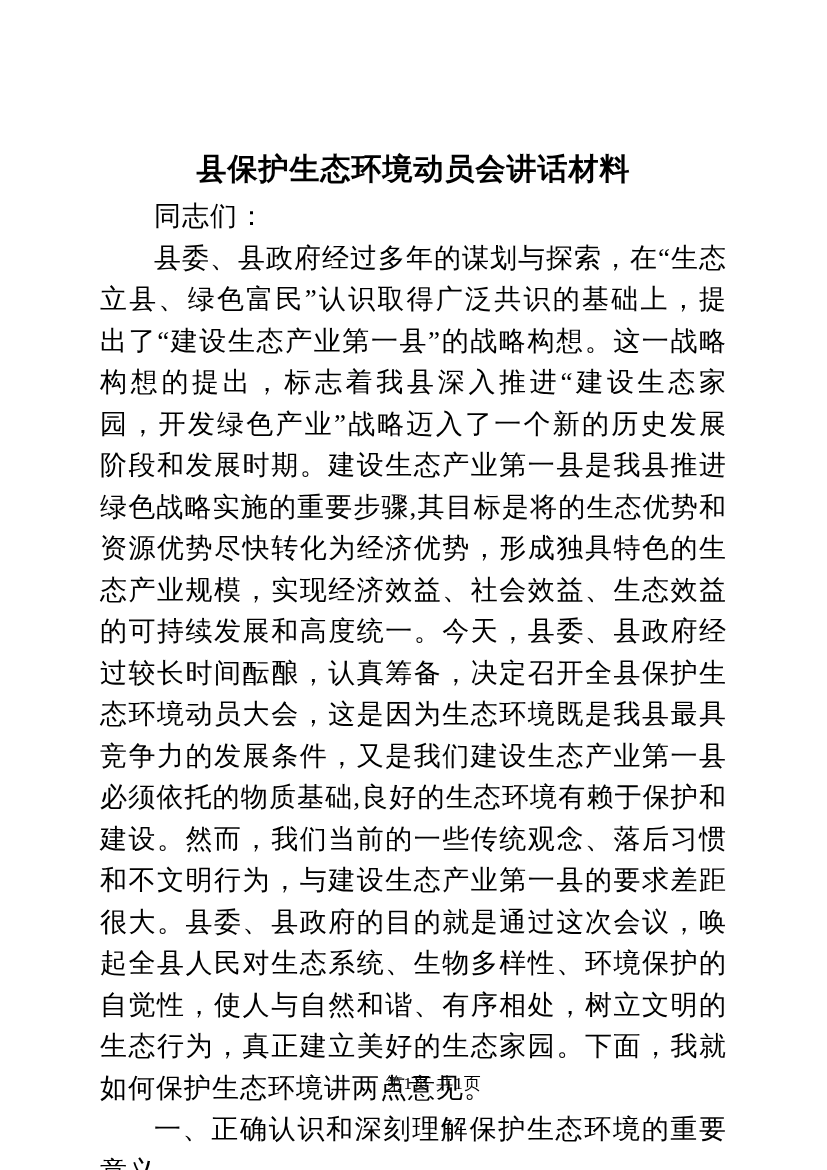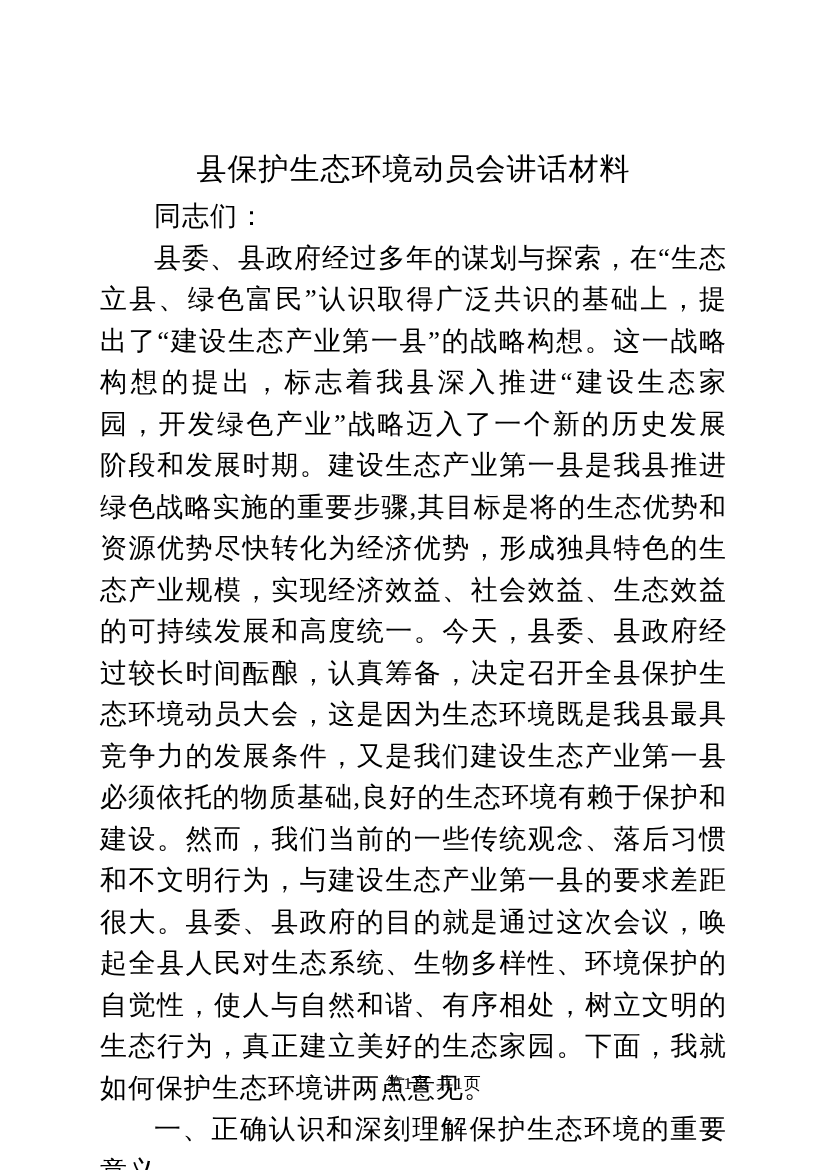"县保护生态环境动员会讲话材料" .doc-title { font-weight: normal -> bold }
